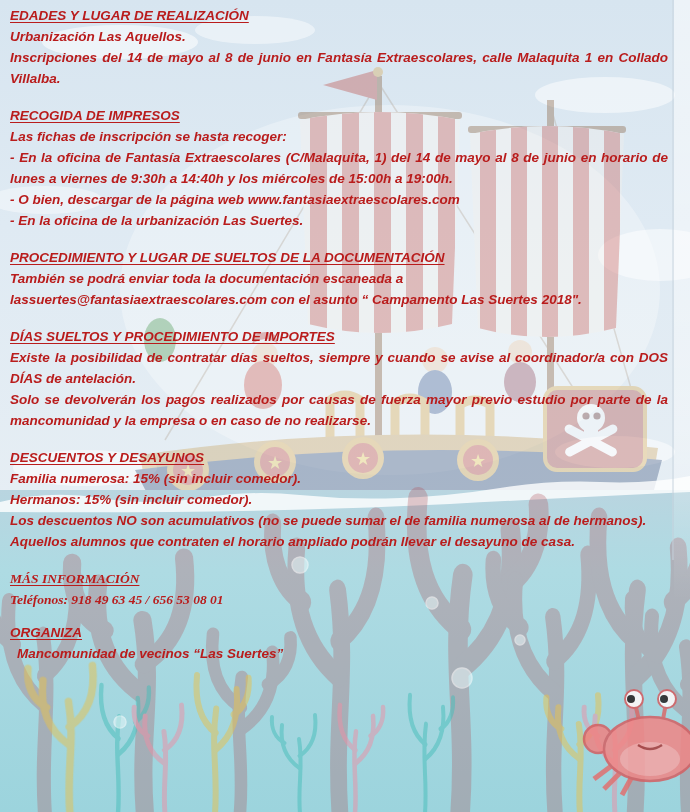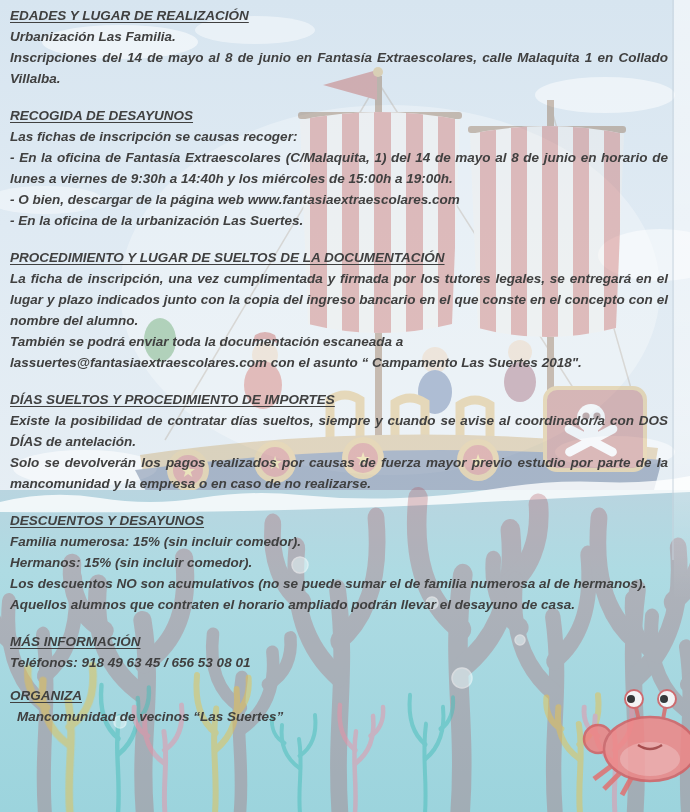"EDADES Y LUGAR DE REALIZACIÓN" .content { color: #404040 -> #b91c1c }
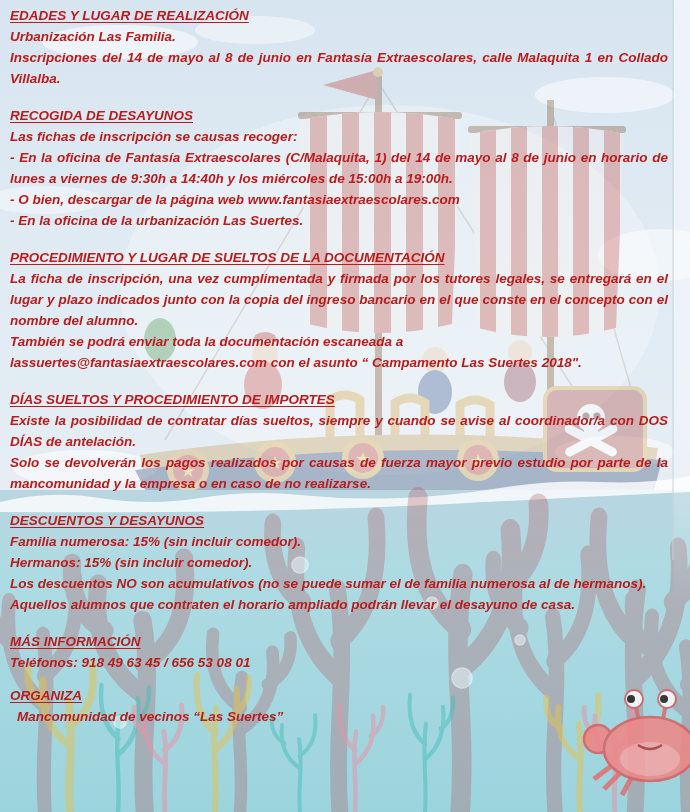"Urbanización Las Familia." p.p { text: Familia -> Aquellos }
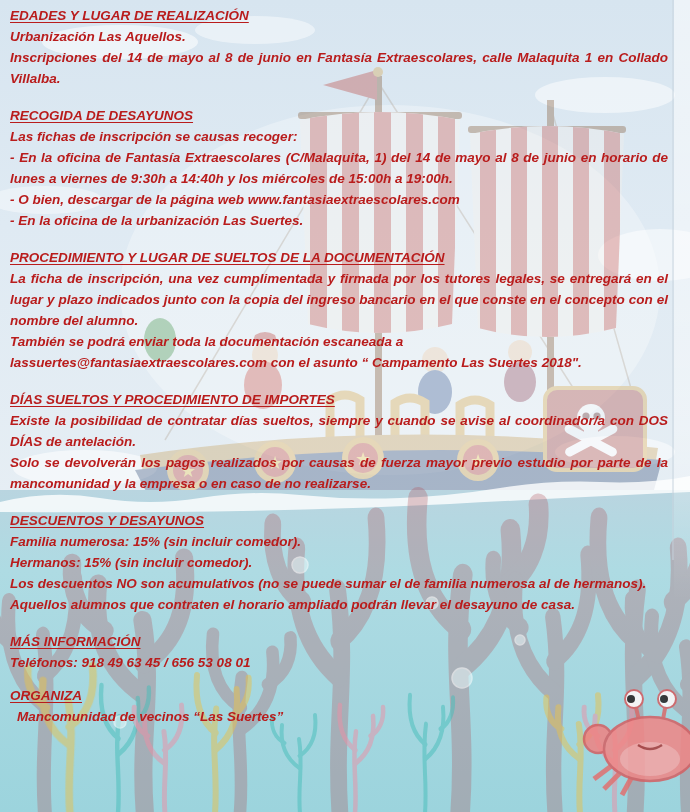"RECOGIDA DE DESAYUNOS" h2.h { text: DESAYUNOS -> IMPRESOS }
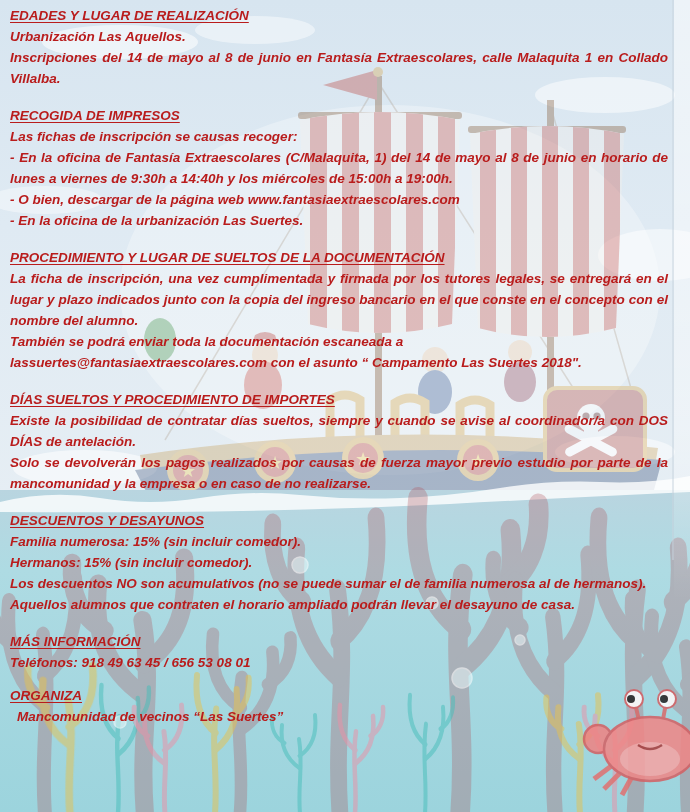"Las fichas de inscripción se" p.p { text: causas -> hasta }
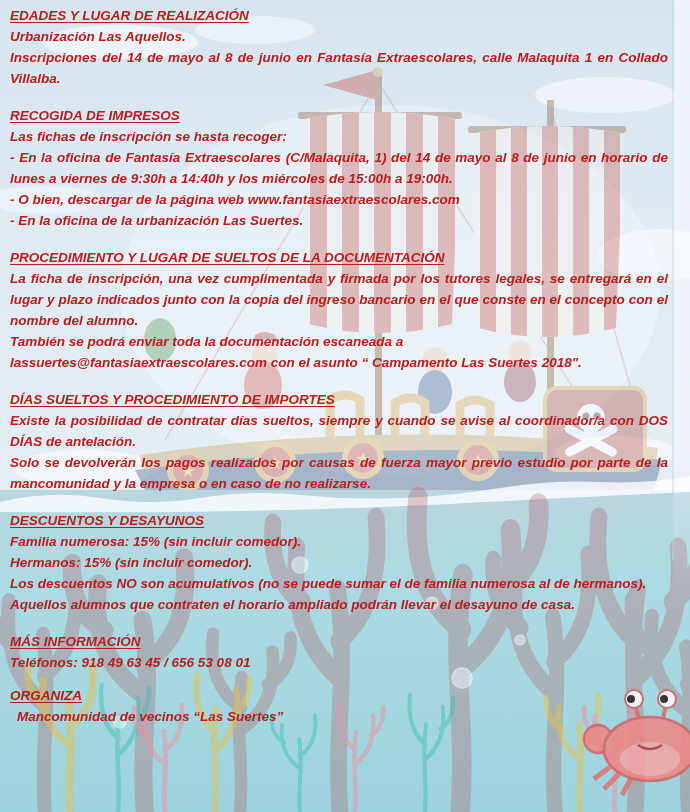"La ficha de inscripción, una" p.p { html: <p>La ficha de inscripción, una vez cumplimentada y firmada por los tutores legales, se entregará en el lugar y plazo indicados junto con la copia del ingreso bancario en el que conste en el concepto con el nombre del alumno.</p> -> none }
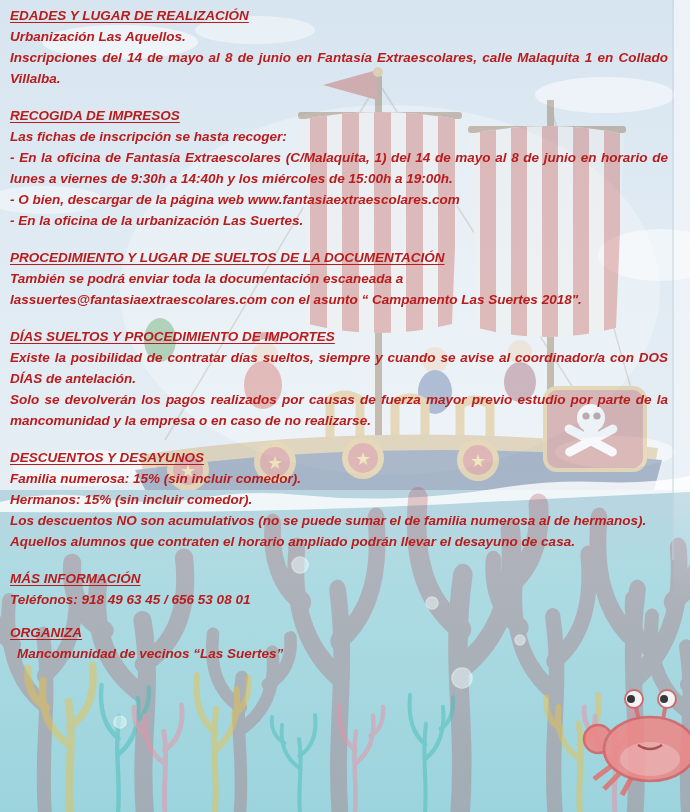"MÁS INFORMACIÓN" .sec--mas { font-family: none -> Liberation Serif, serif }
